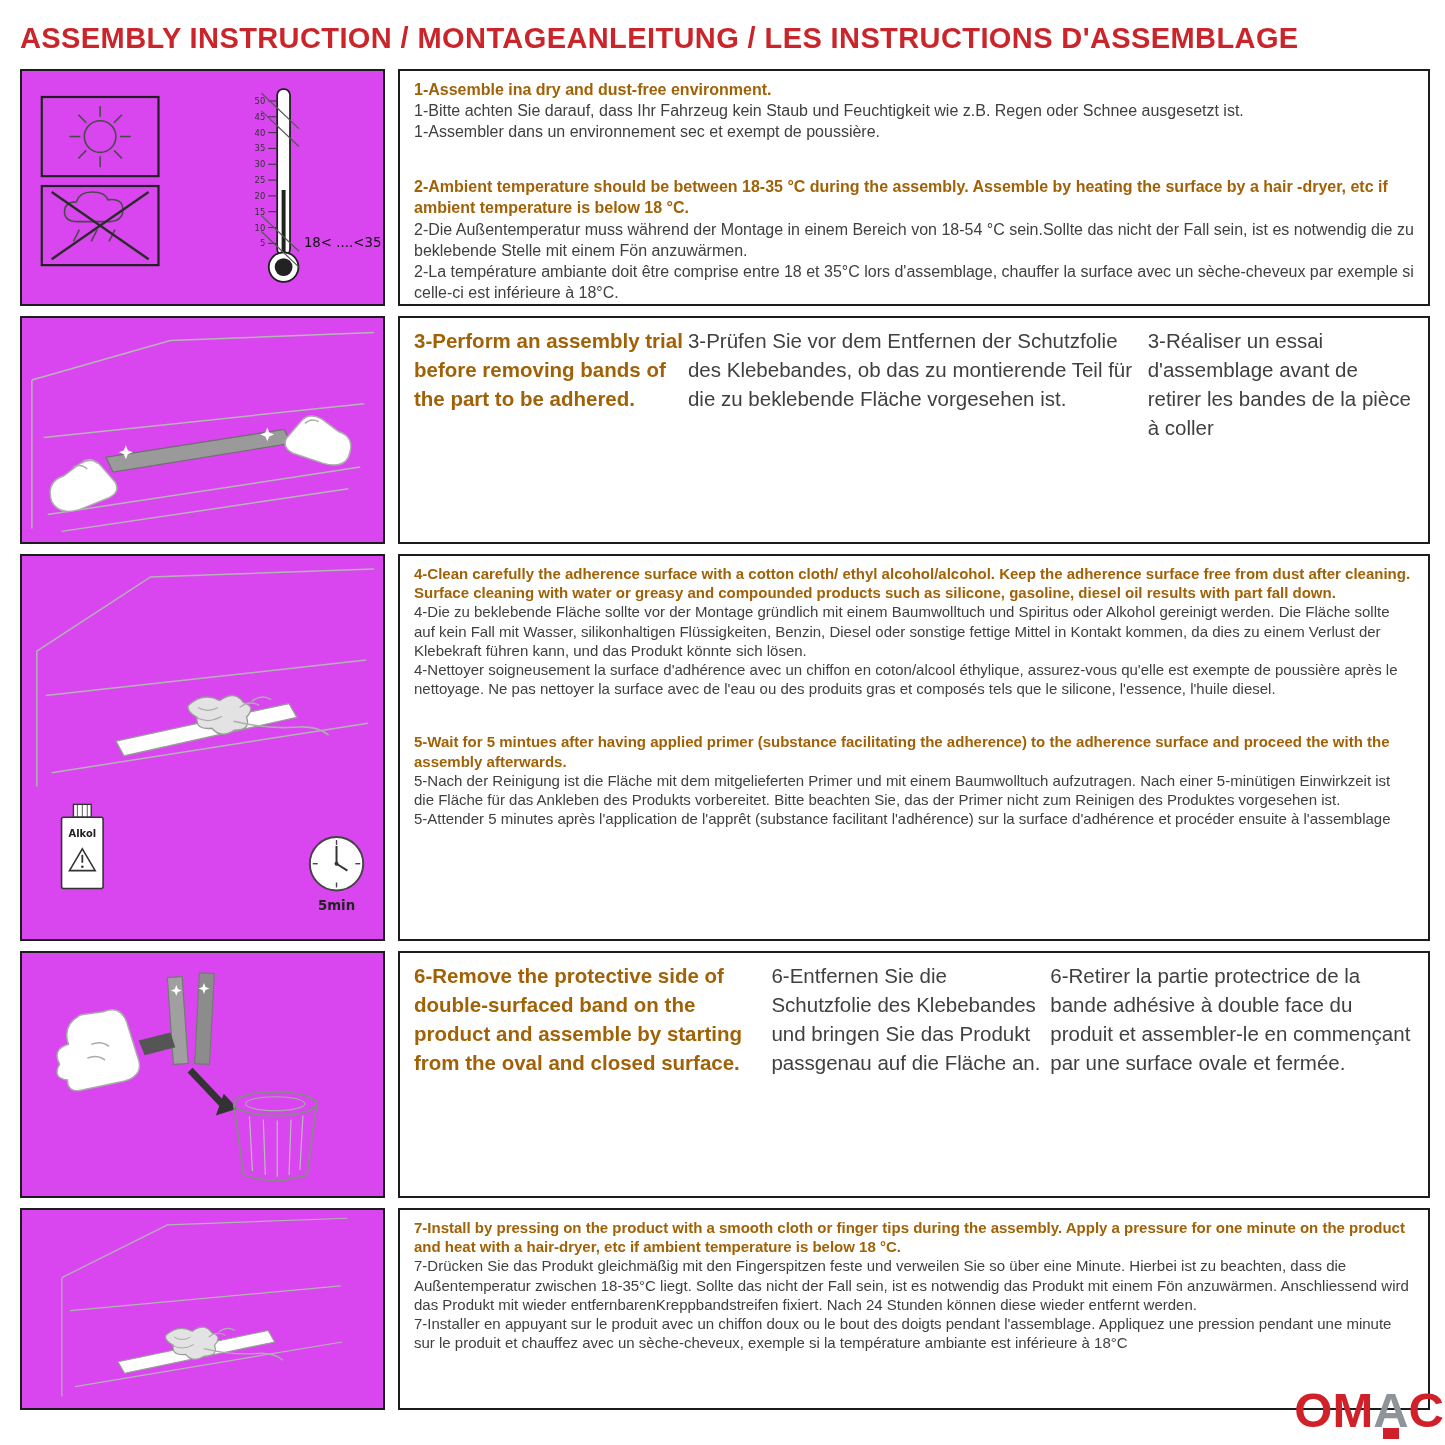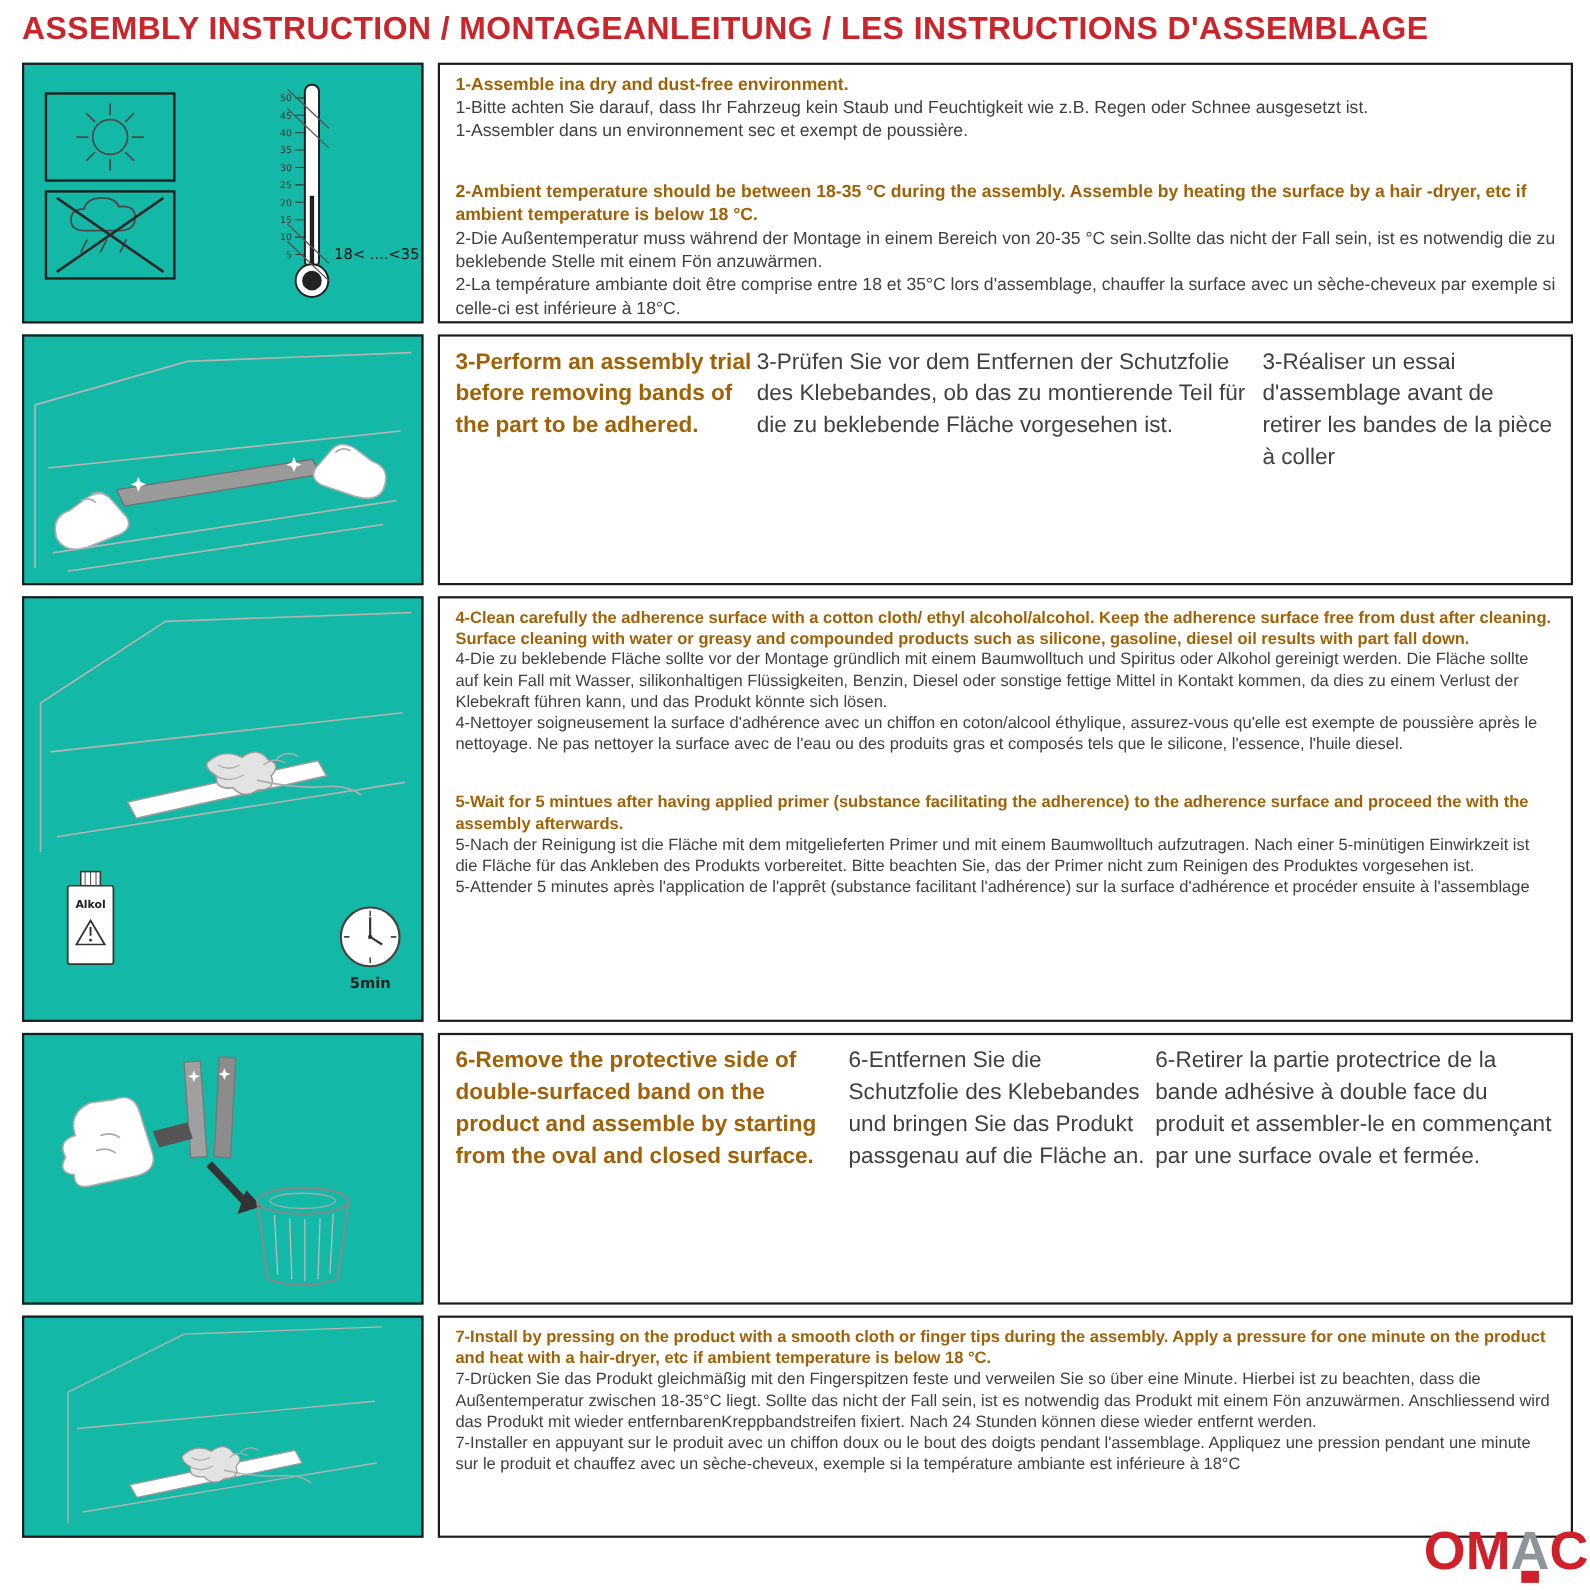"ASSEMBLY INSTRUCTION / MONTAGEANLEITUNG" .page { padding-top: 4px -> 16px }
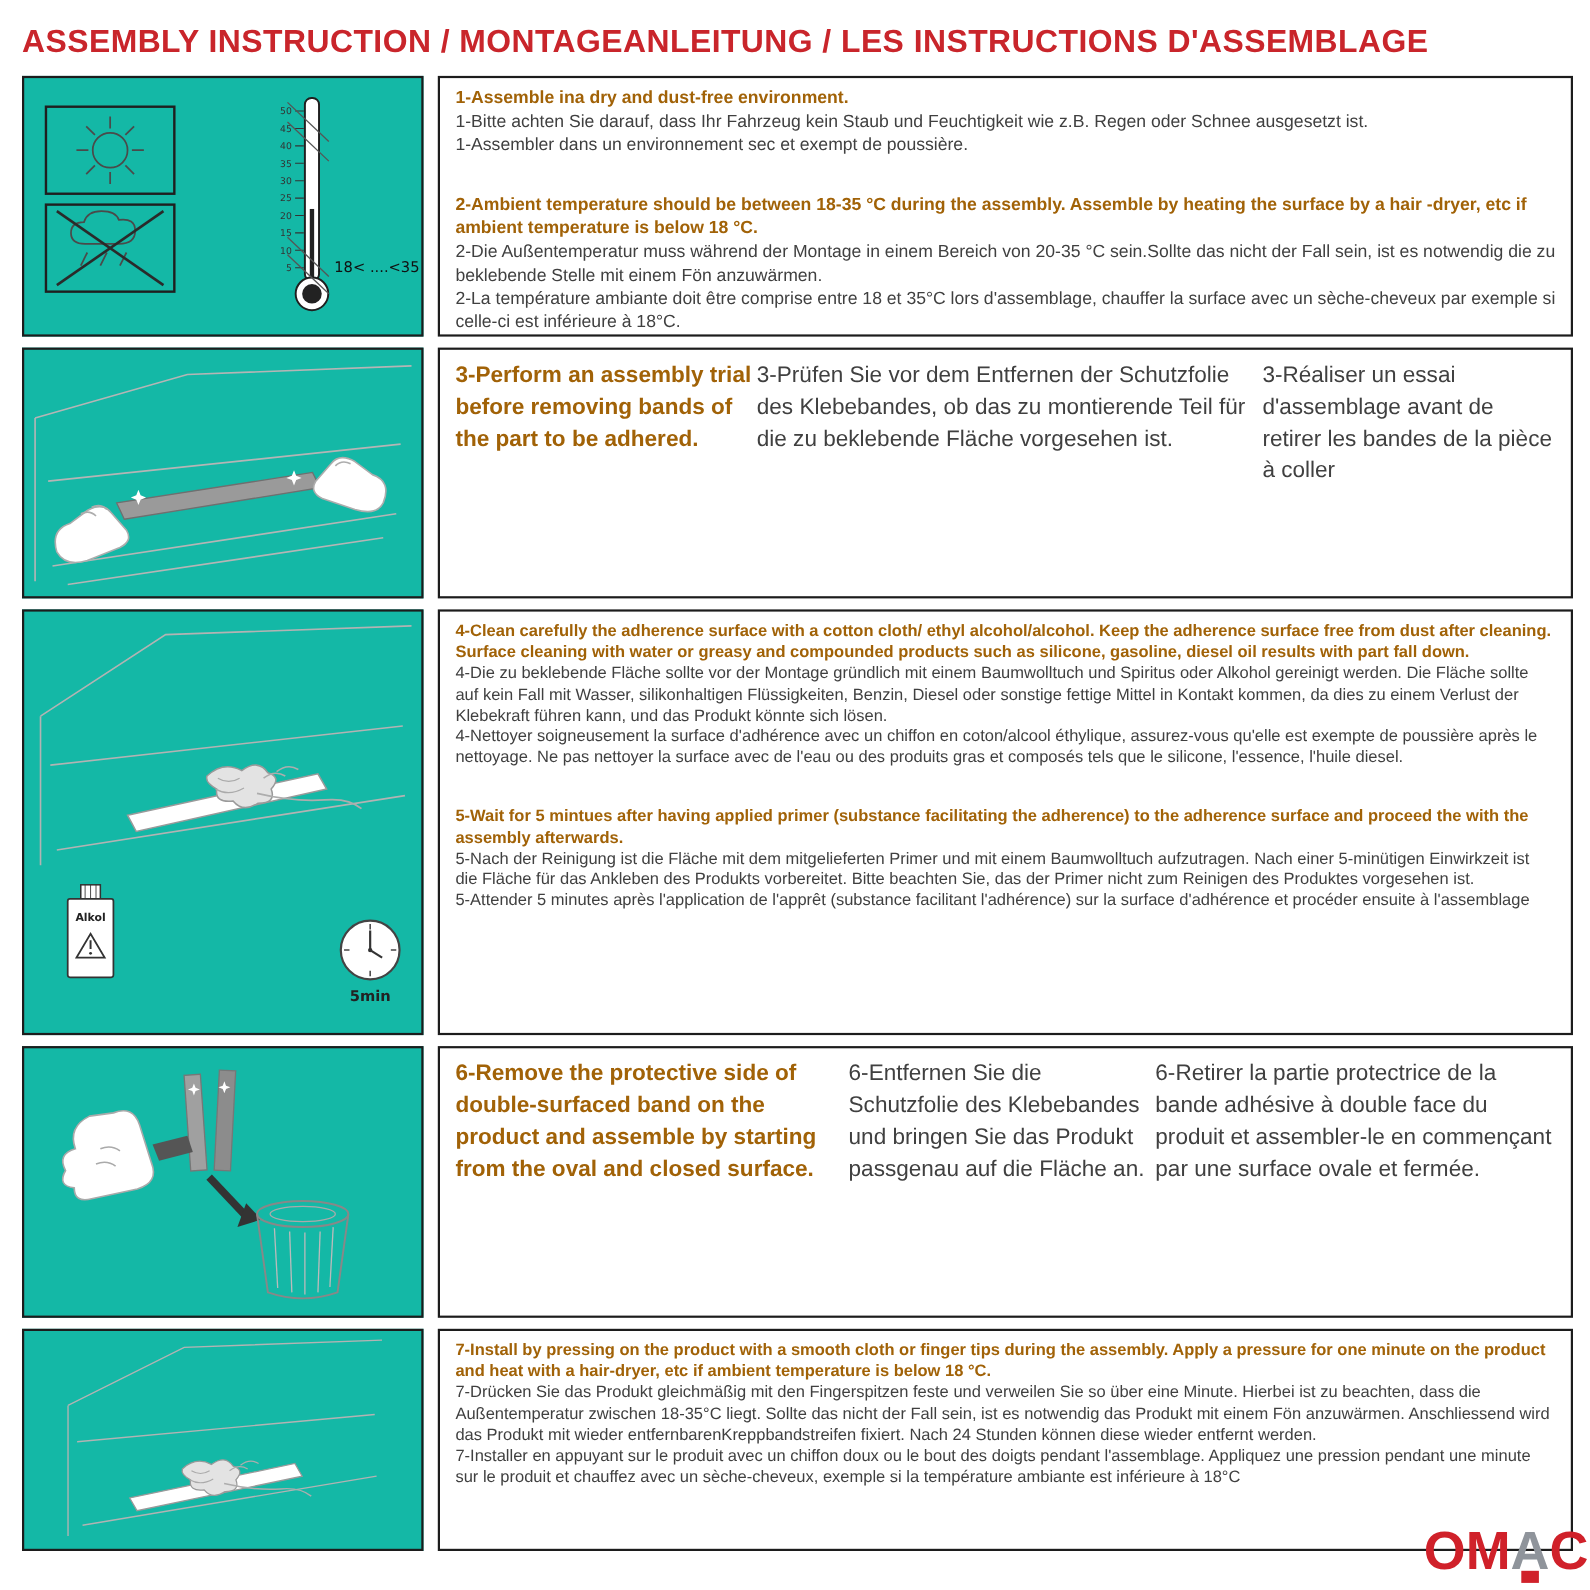"50" .illus-box { background: #14b8a6 -> #d946ef }
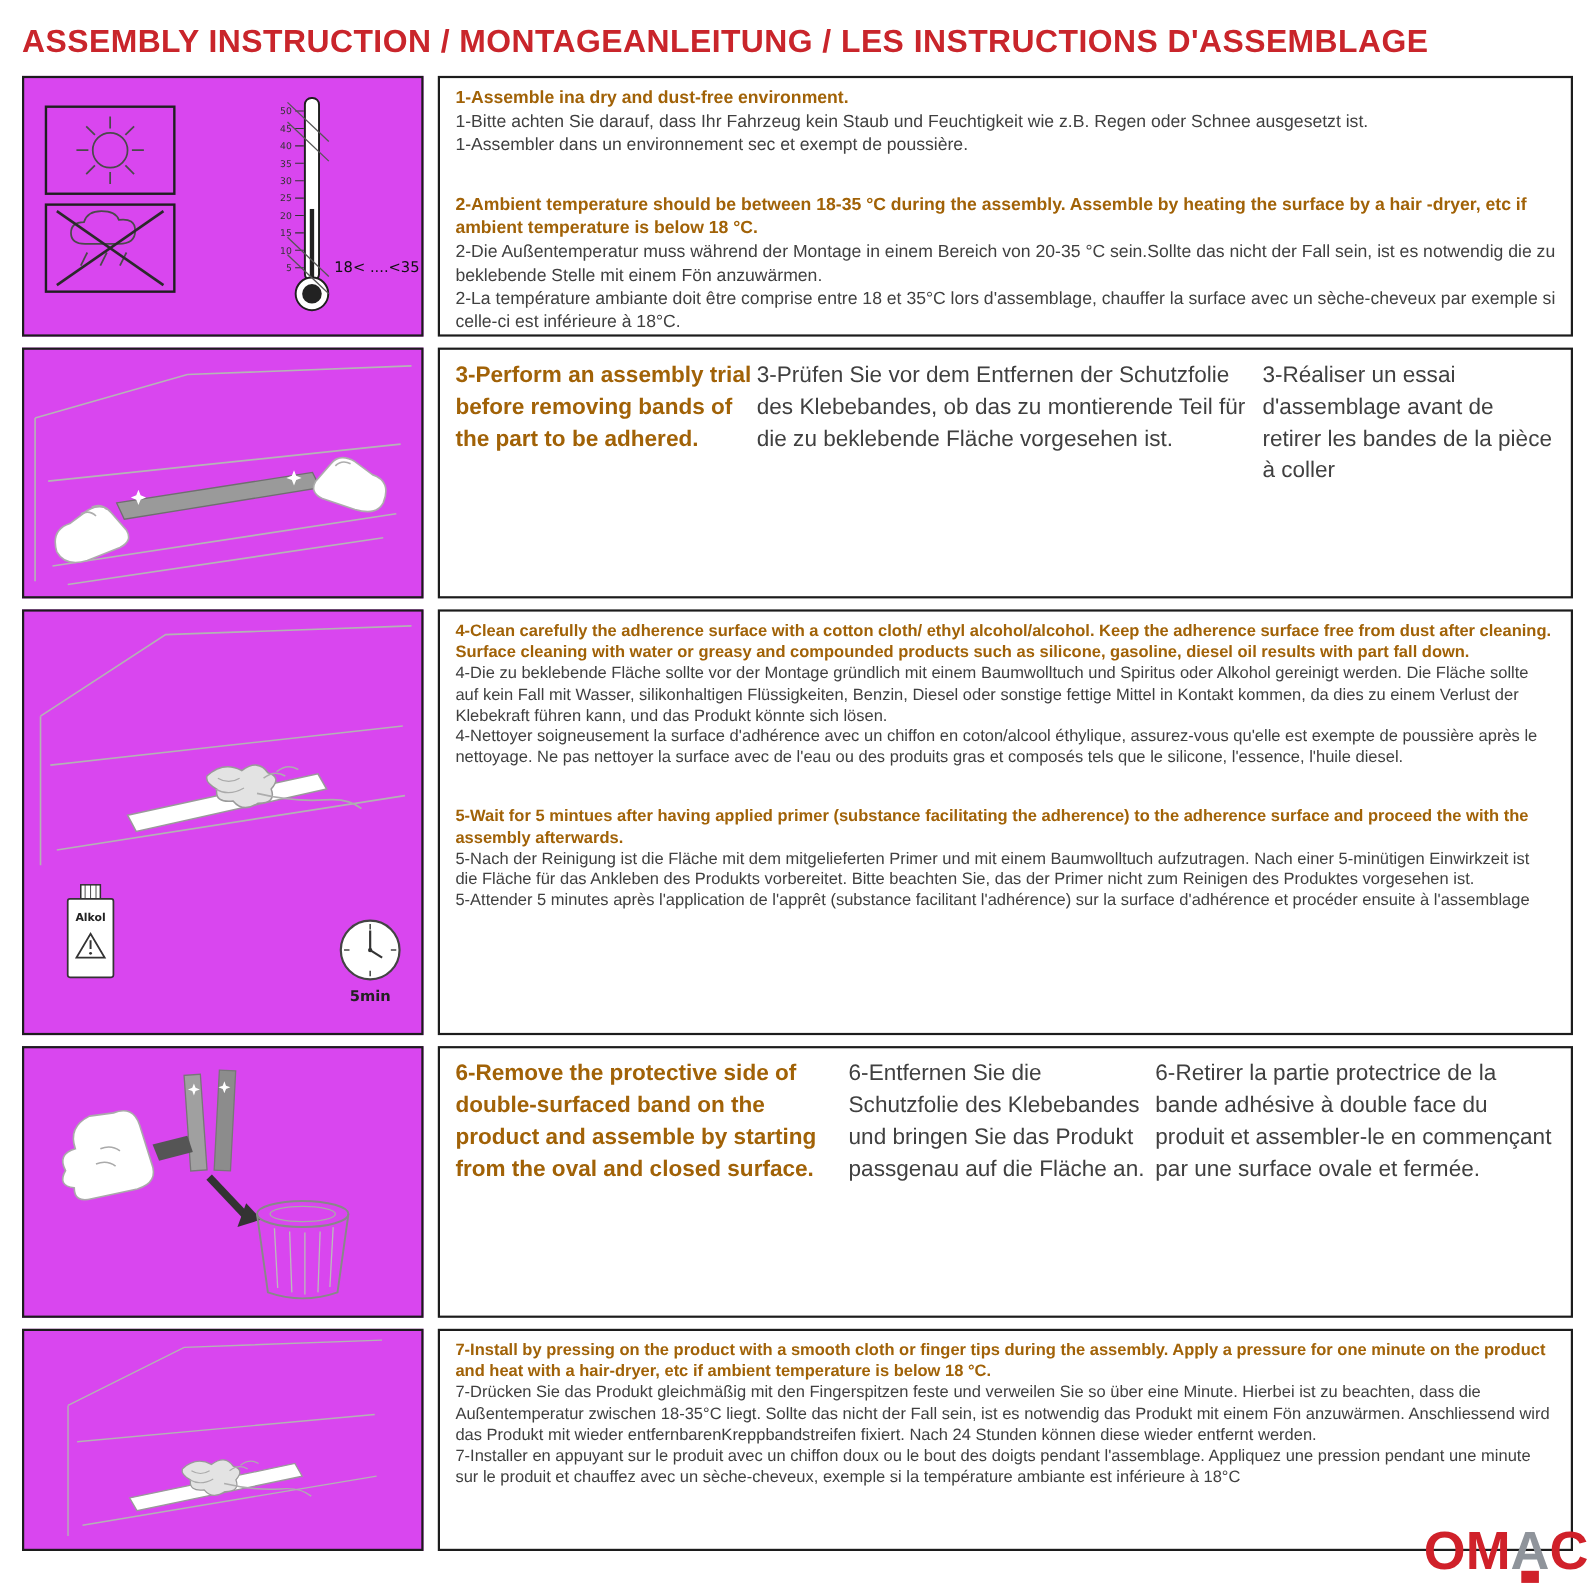"2-Die Außentemperatur muss während der" p { text: 20-35 -> 18-54 }
